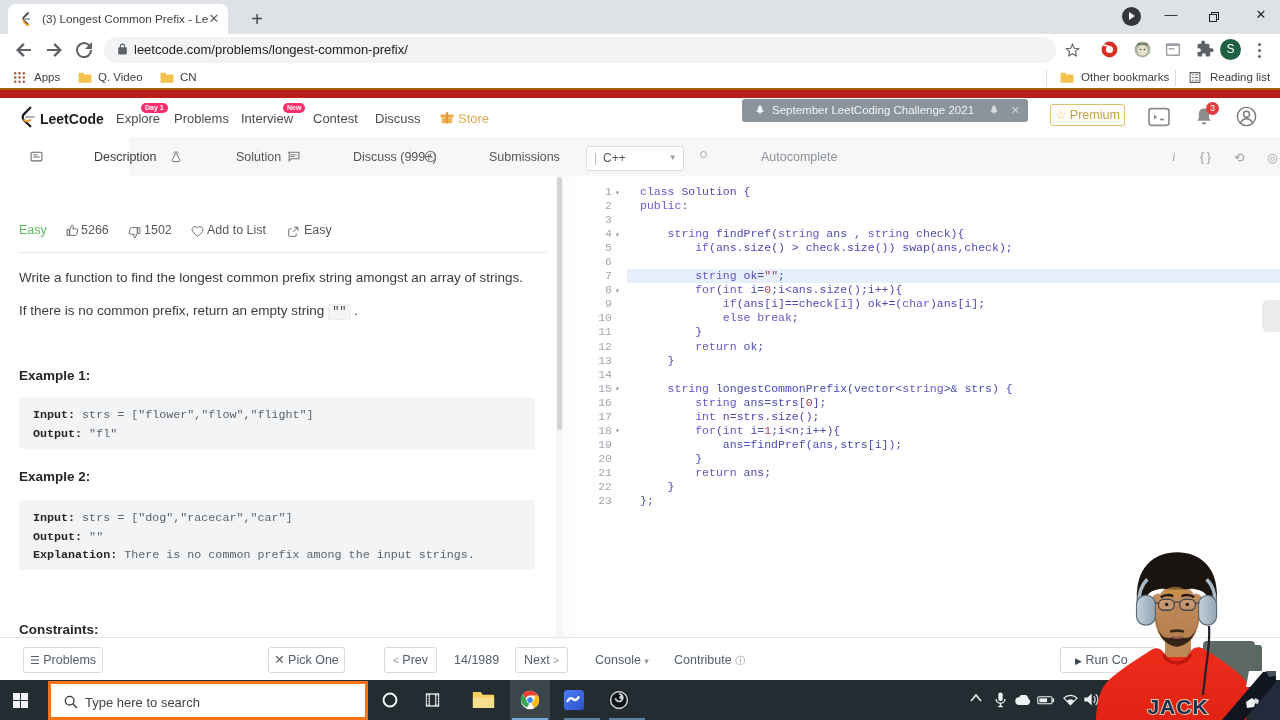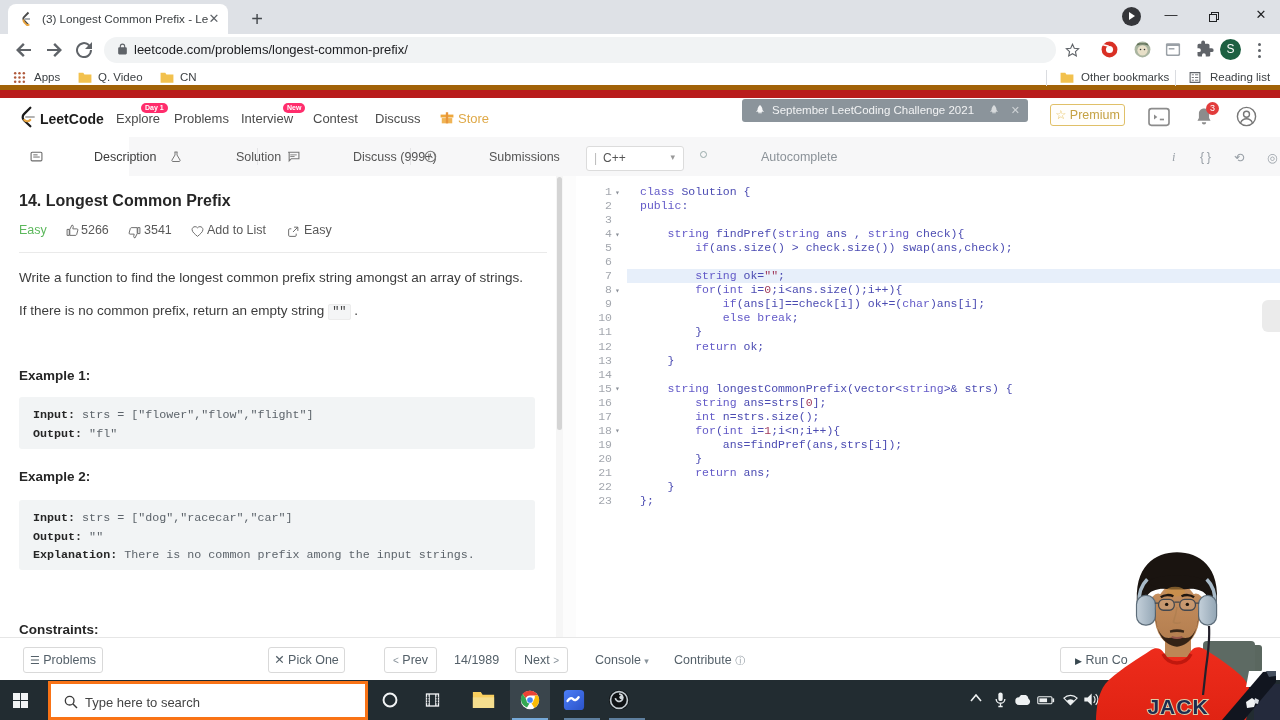"Apps" #bookmarks { border-bottom: 5px solid #a16207 -> 2px solid #a16207 }
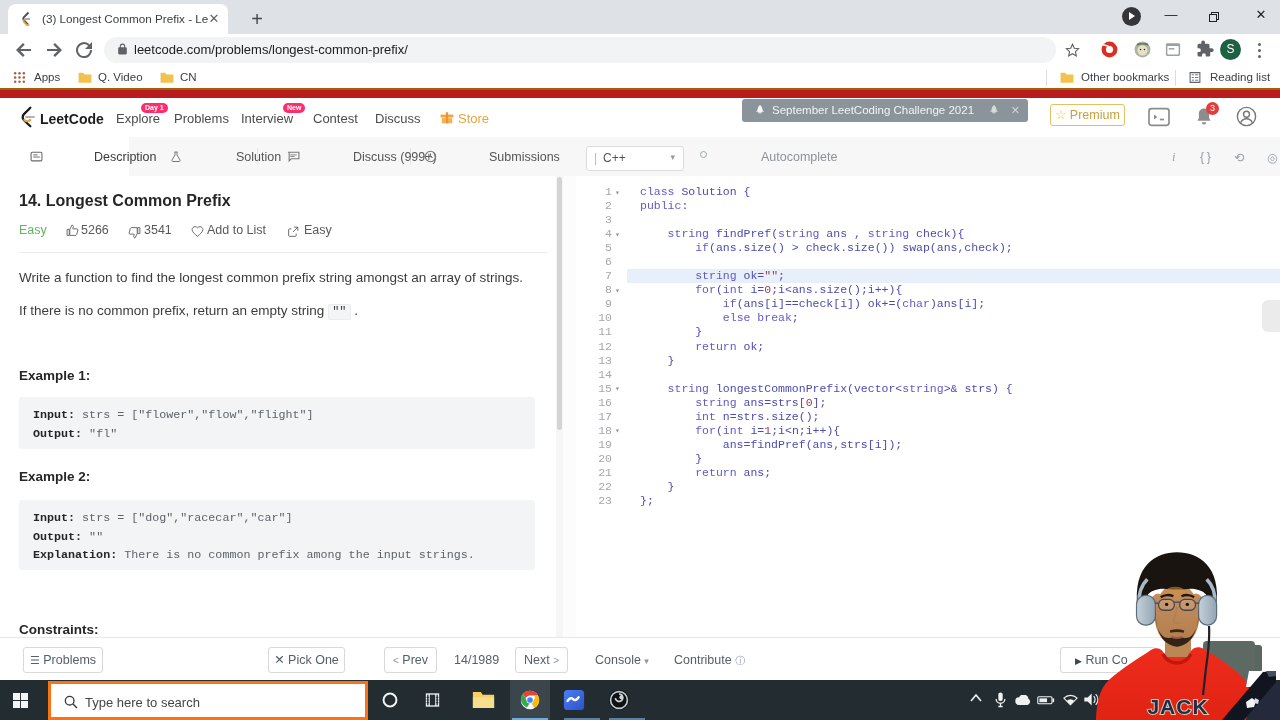"14. Longest Common Prefix" div { html: <div>14. Longest Common Prefix</div> -> none }
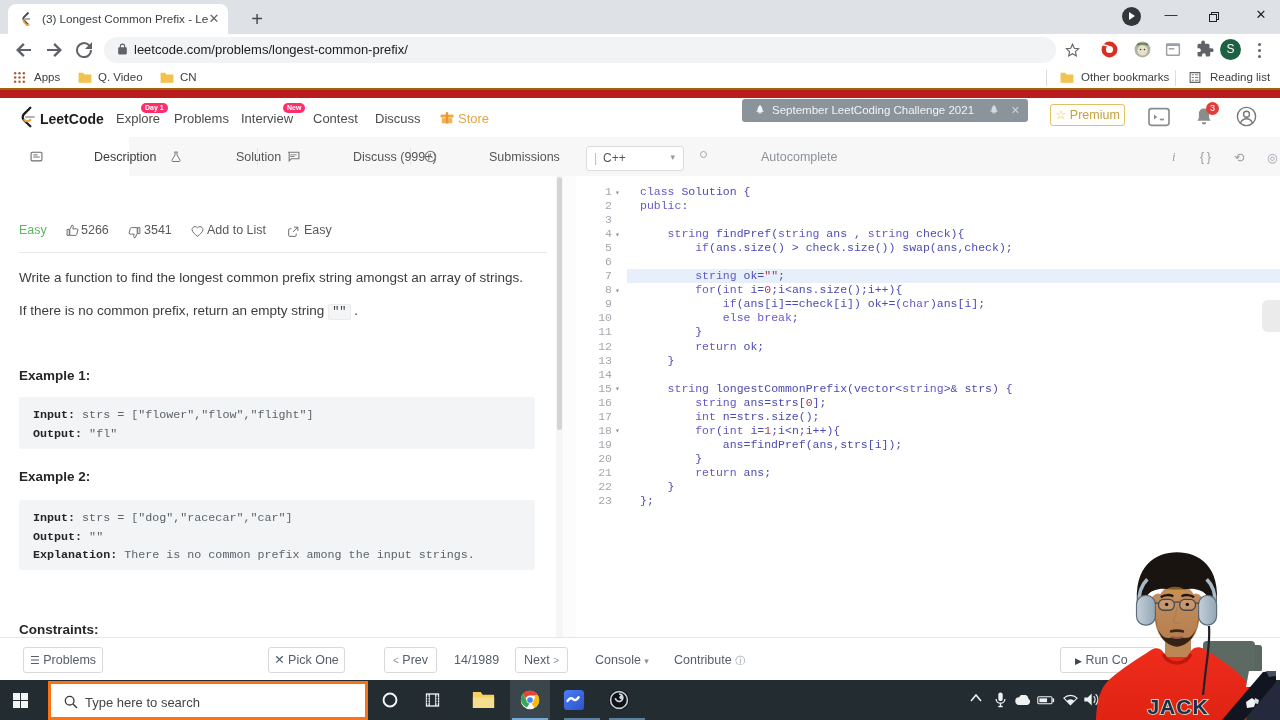"3541" span { text: 3541 -> 1502 }
